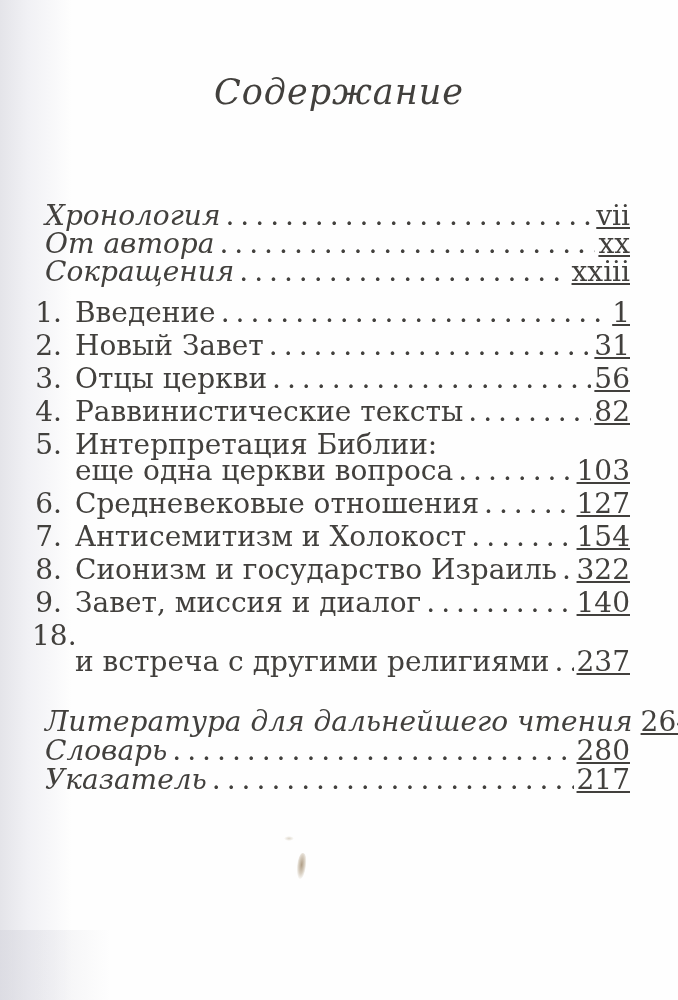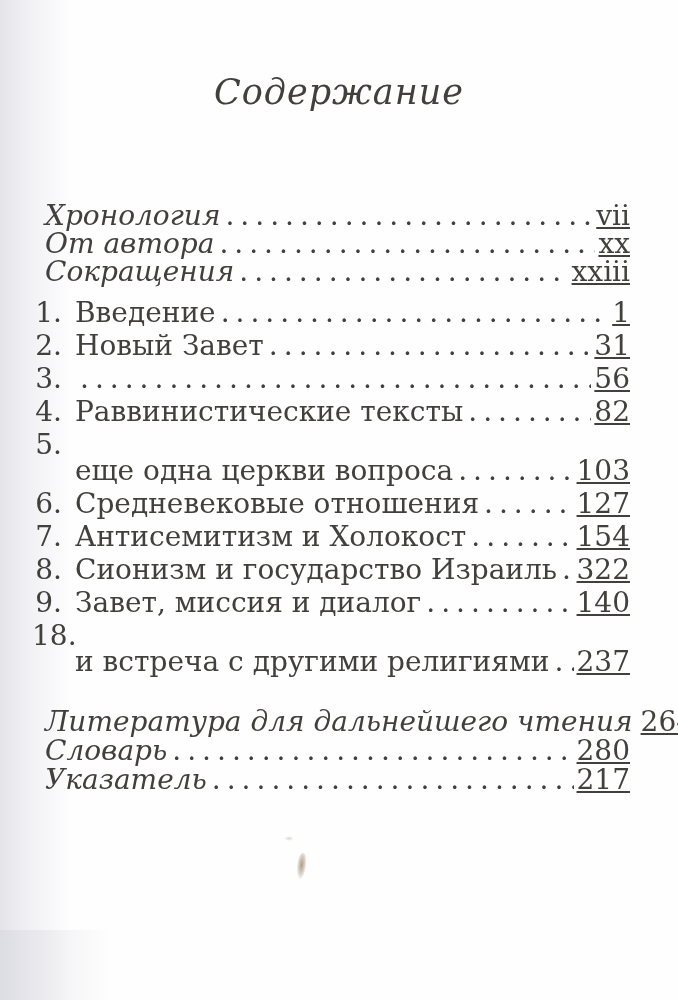"Отцы церкви" span.label { html: none -> <span>Отцы церкви</span> }
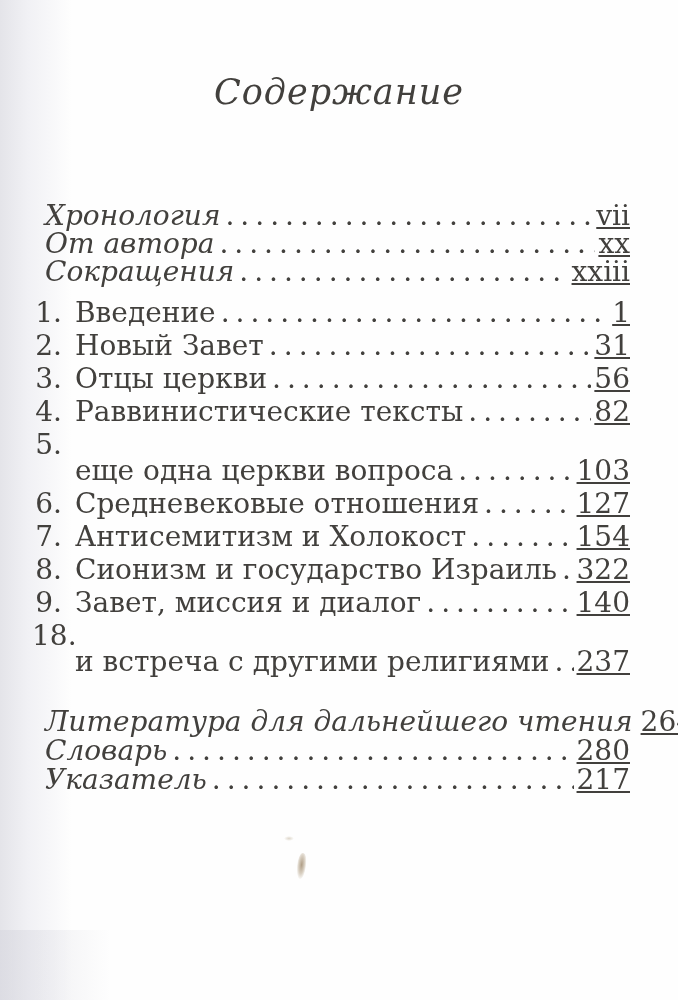"Интерпретация Библии:" span.label { html: none -> <span>Интерпретация Библии:</span> }
